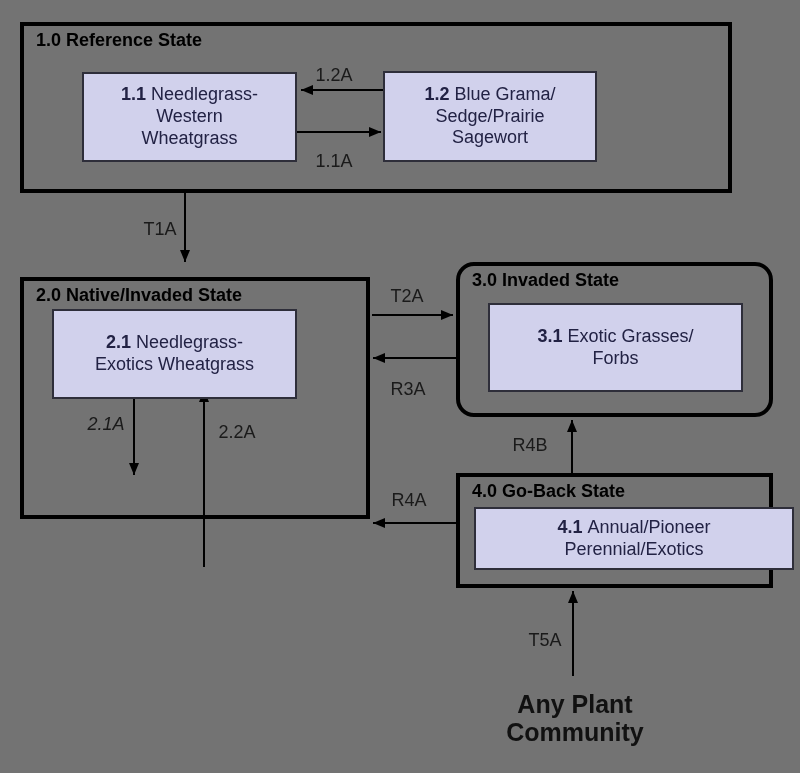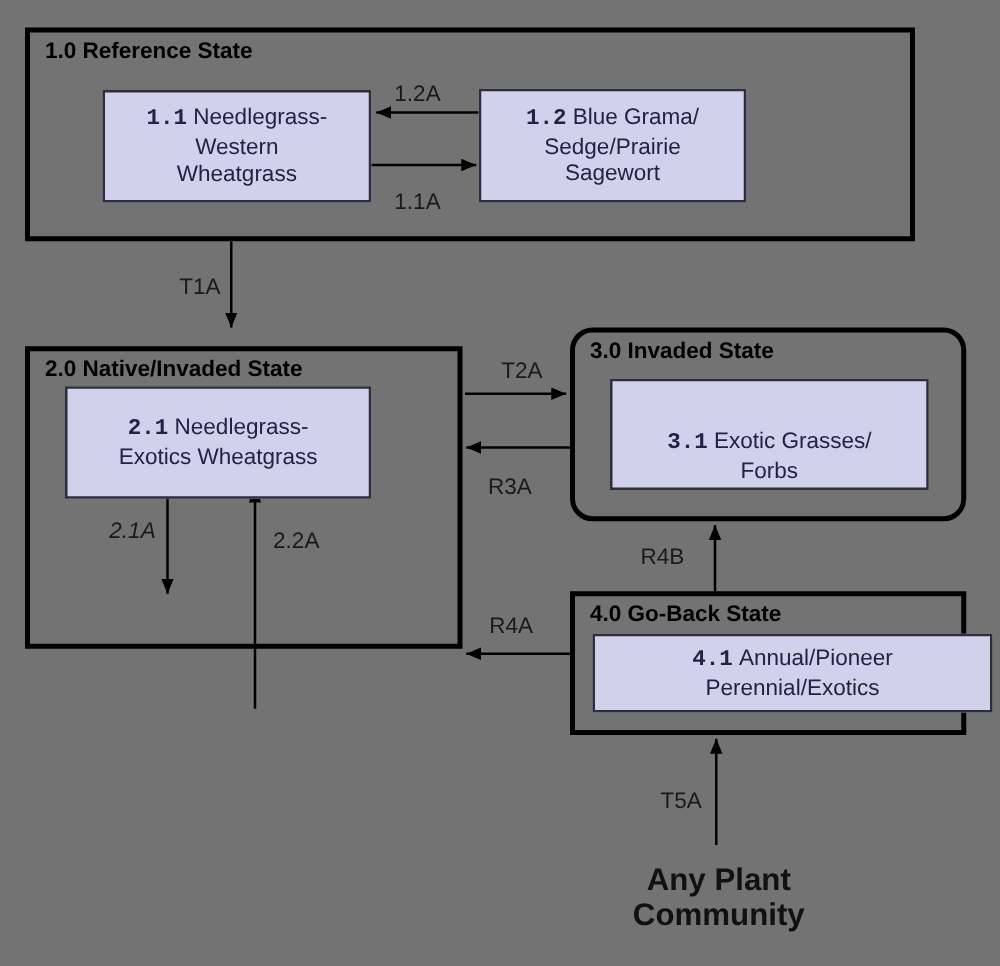"1.1" .community .num { font-family: Liberation Mono, monospace -> none }
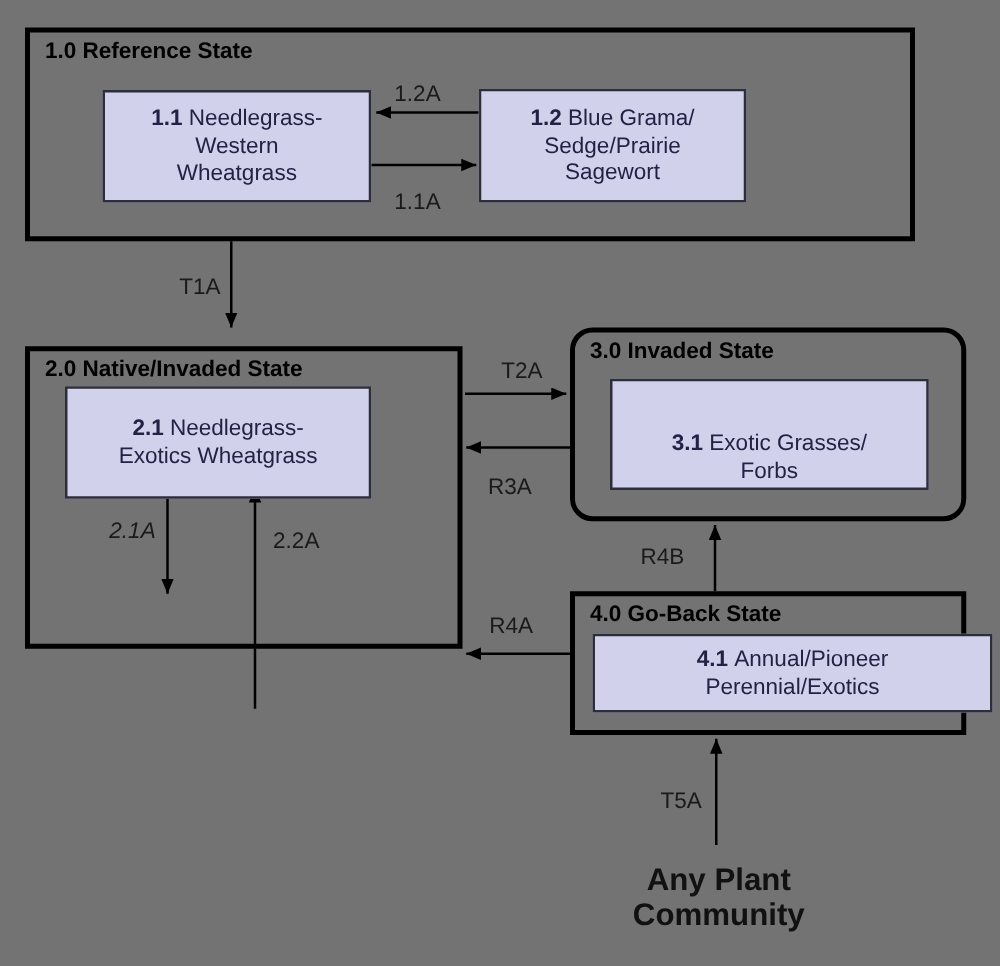"T2A" div.tlabel { text-align: right -> none }
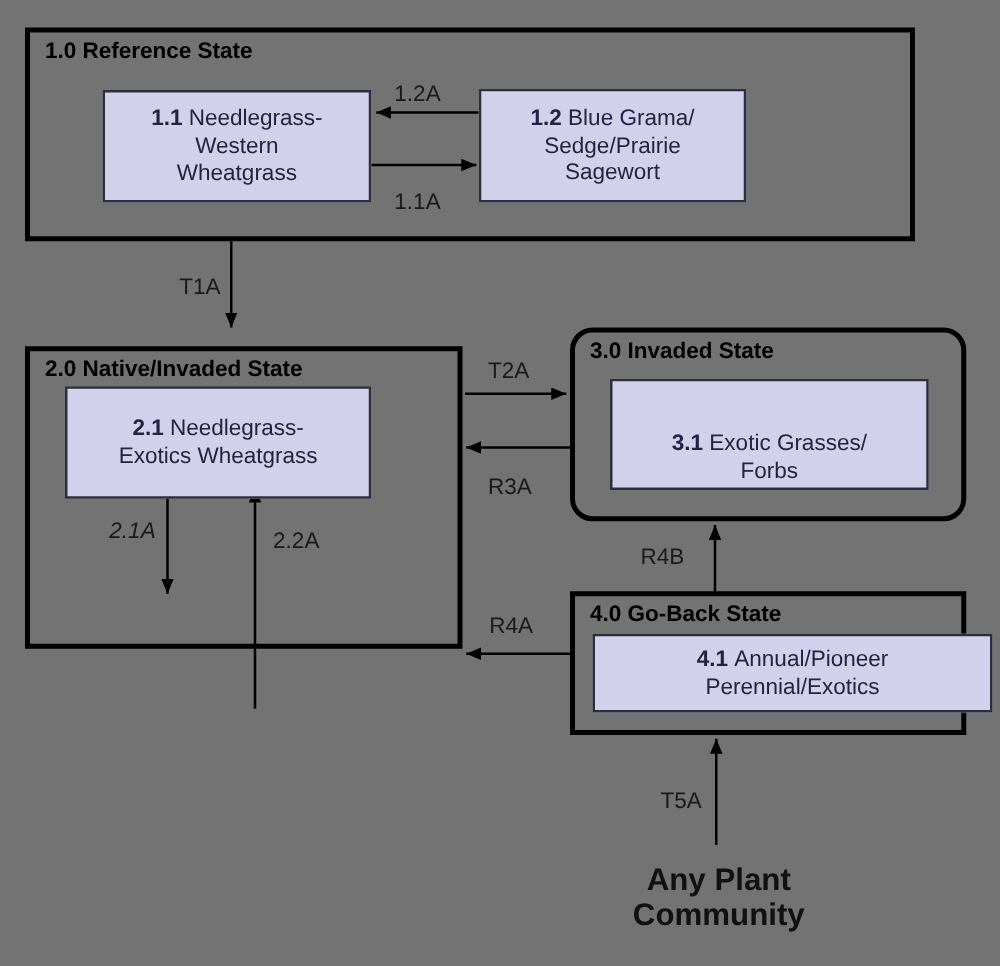"3.1 Exotic Grasses/" div.community { align-items: flex-end -> none }
